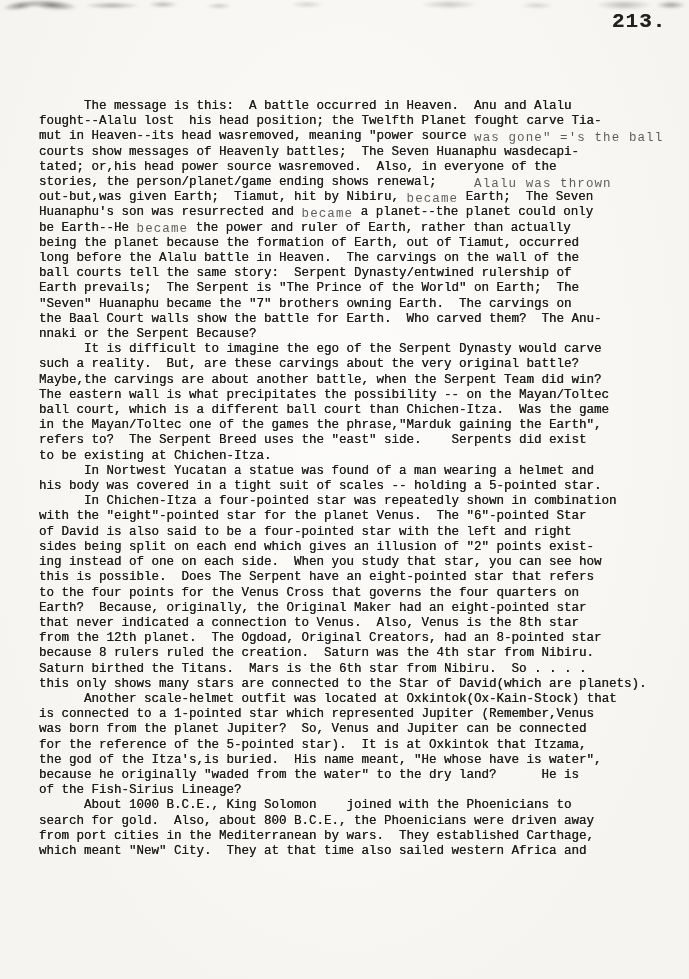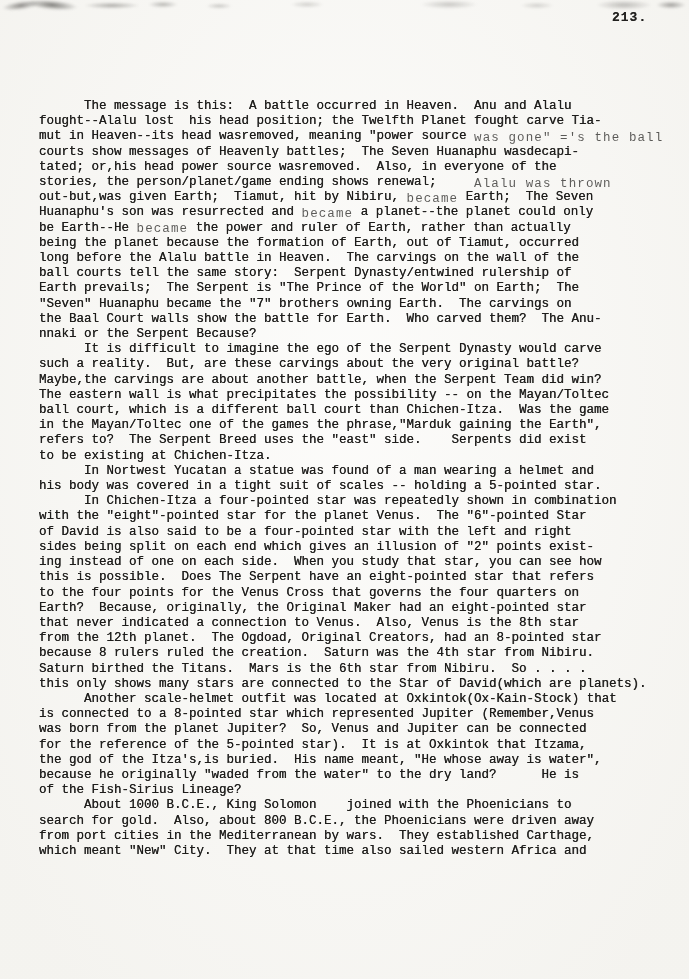"213." .page-number { font-size: 13px -> 21px }
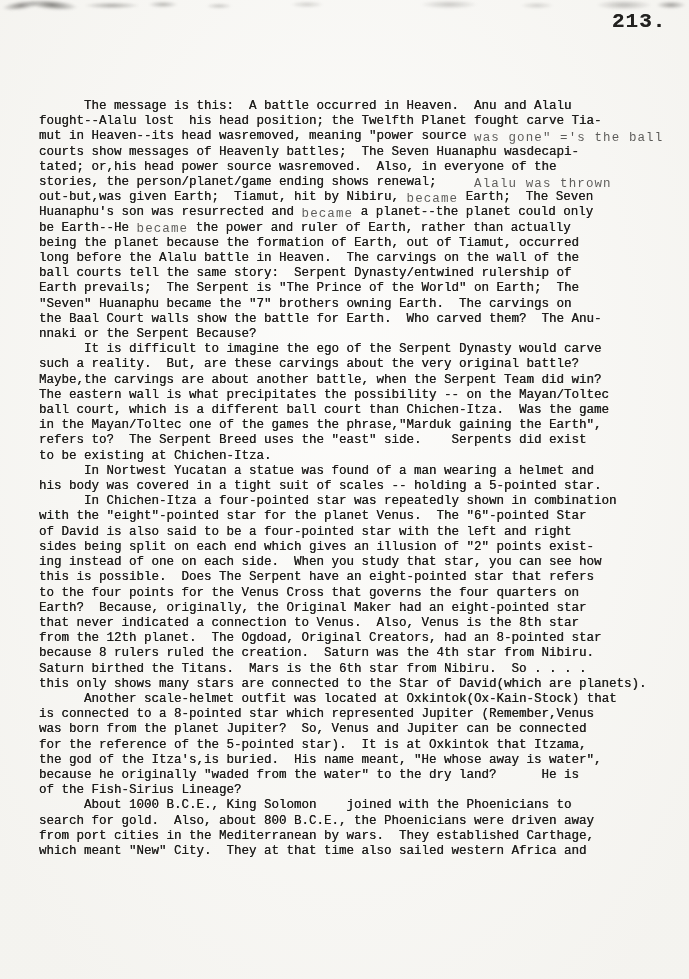"is connected to a 8-pointed" span { text: 8-pointed -> 1-pointed }
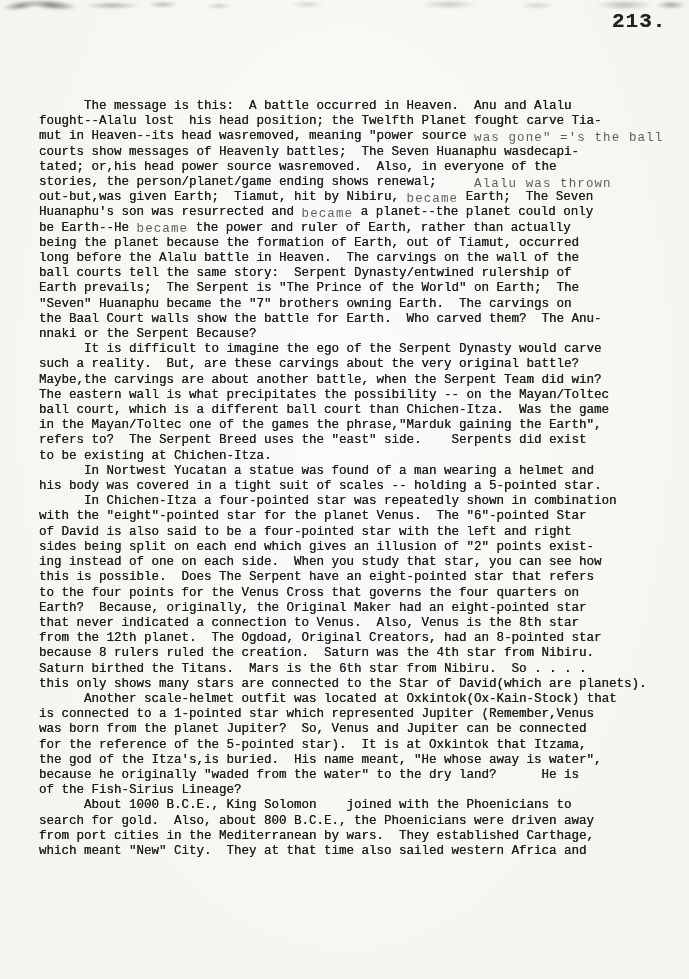"the god of the Itza's,is" span { text: away -> have }
